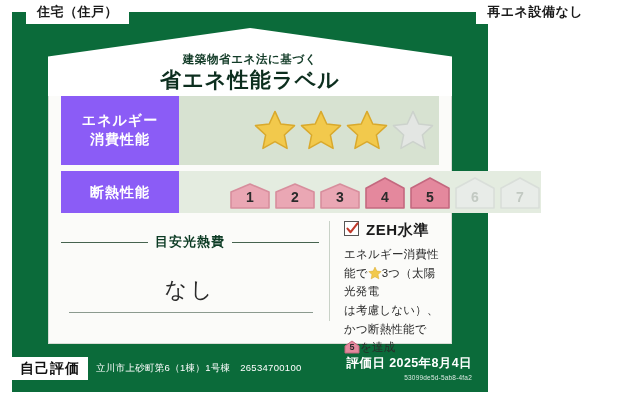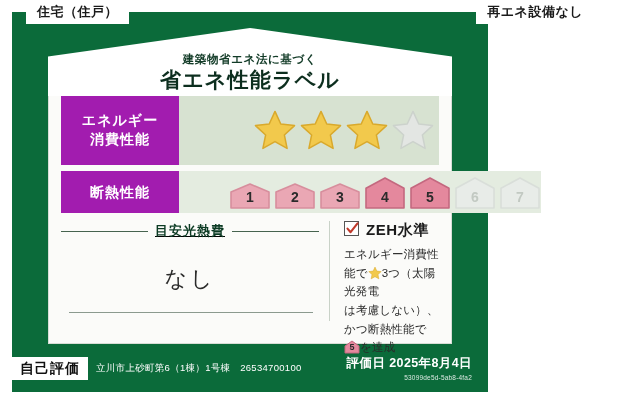"エネルギー" .metric-key { background: #a21caf -> #8b5cf6 }
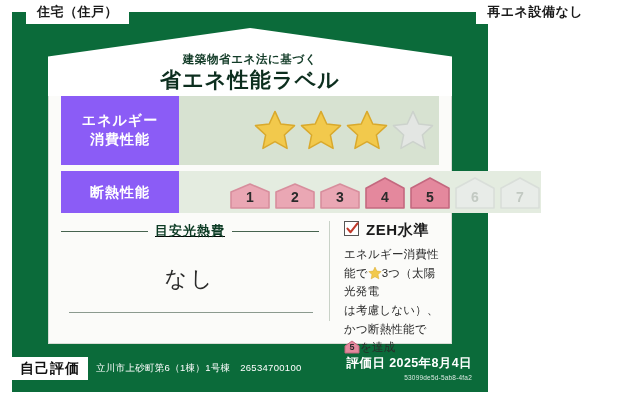"目安光熱費" .divider-title { margin-top: 3px -> 14px; text-decoration: underline -> none }
